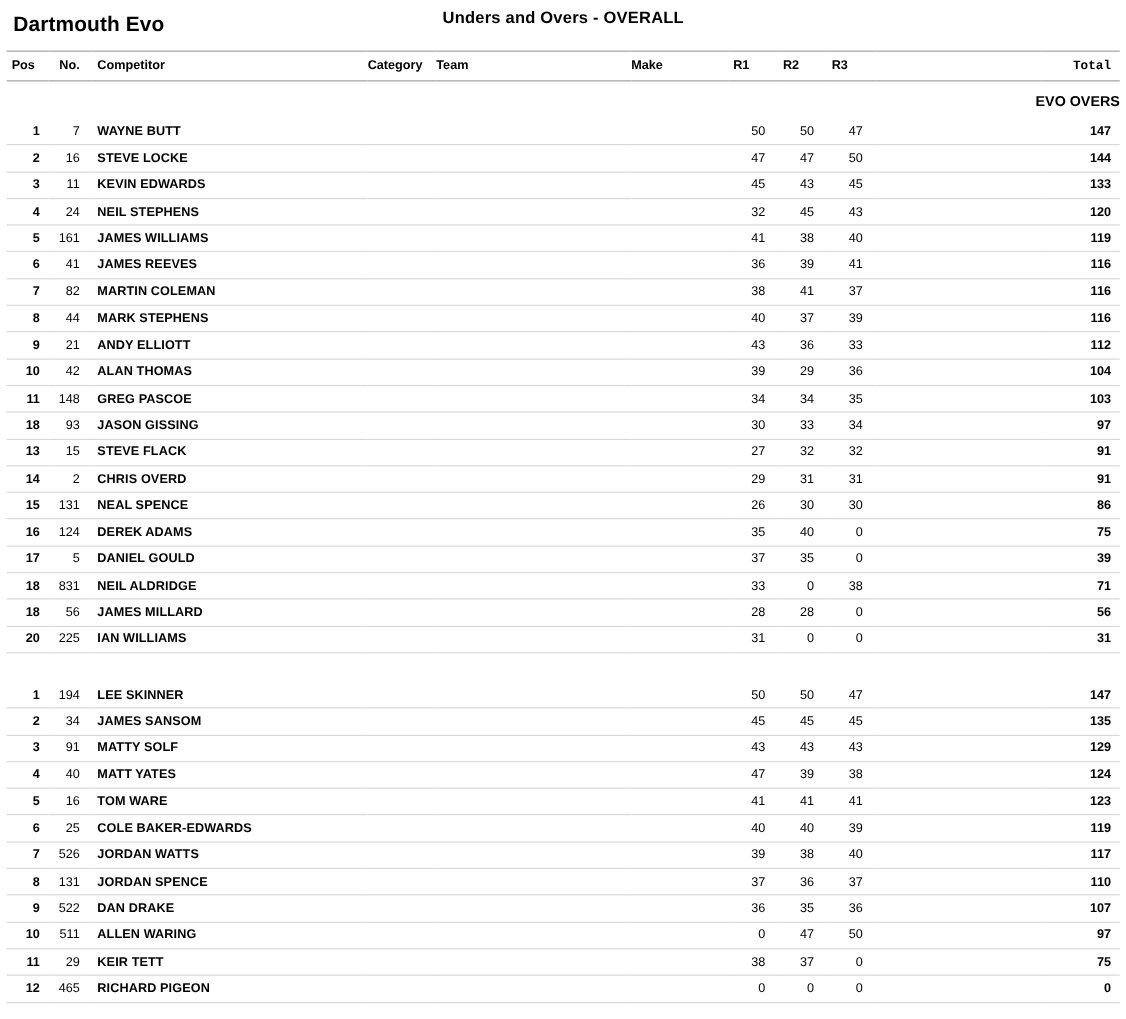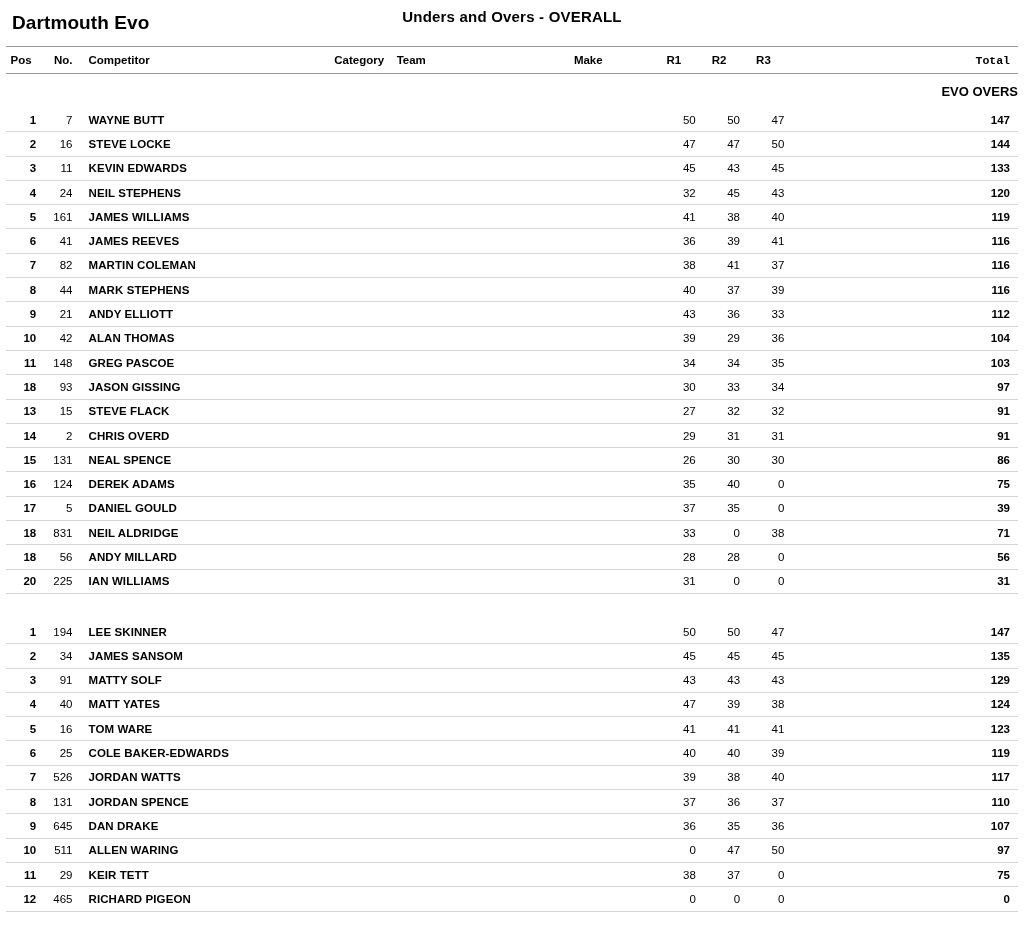"ANDY MILLARD" td.comp { text: ANDY -> JAMES }
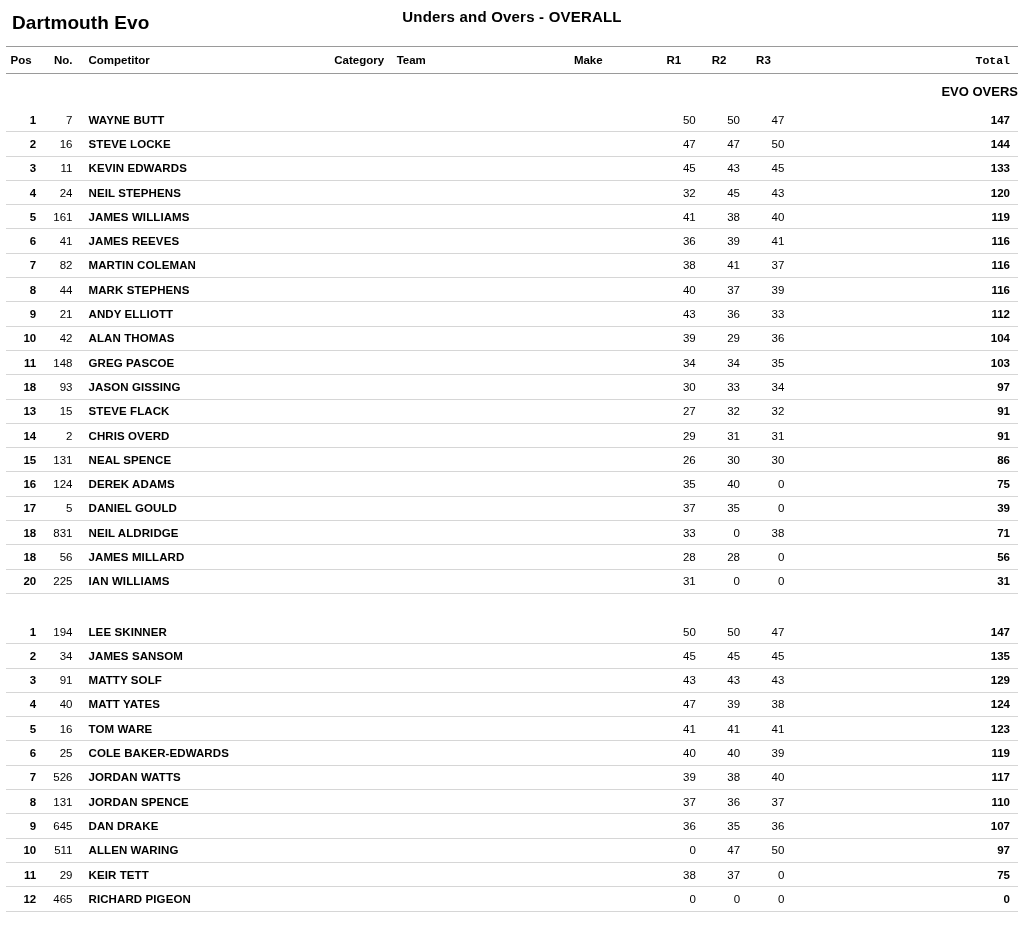"645" td.no { text: 645 -> 522 }
